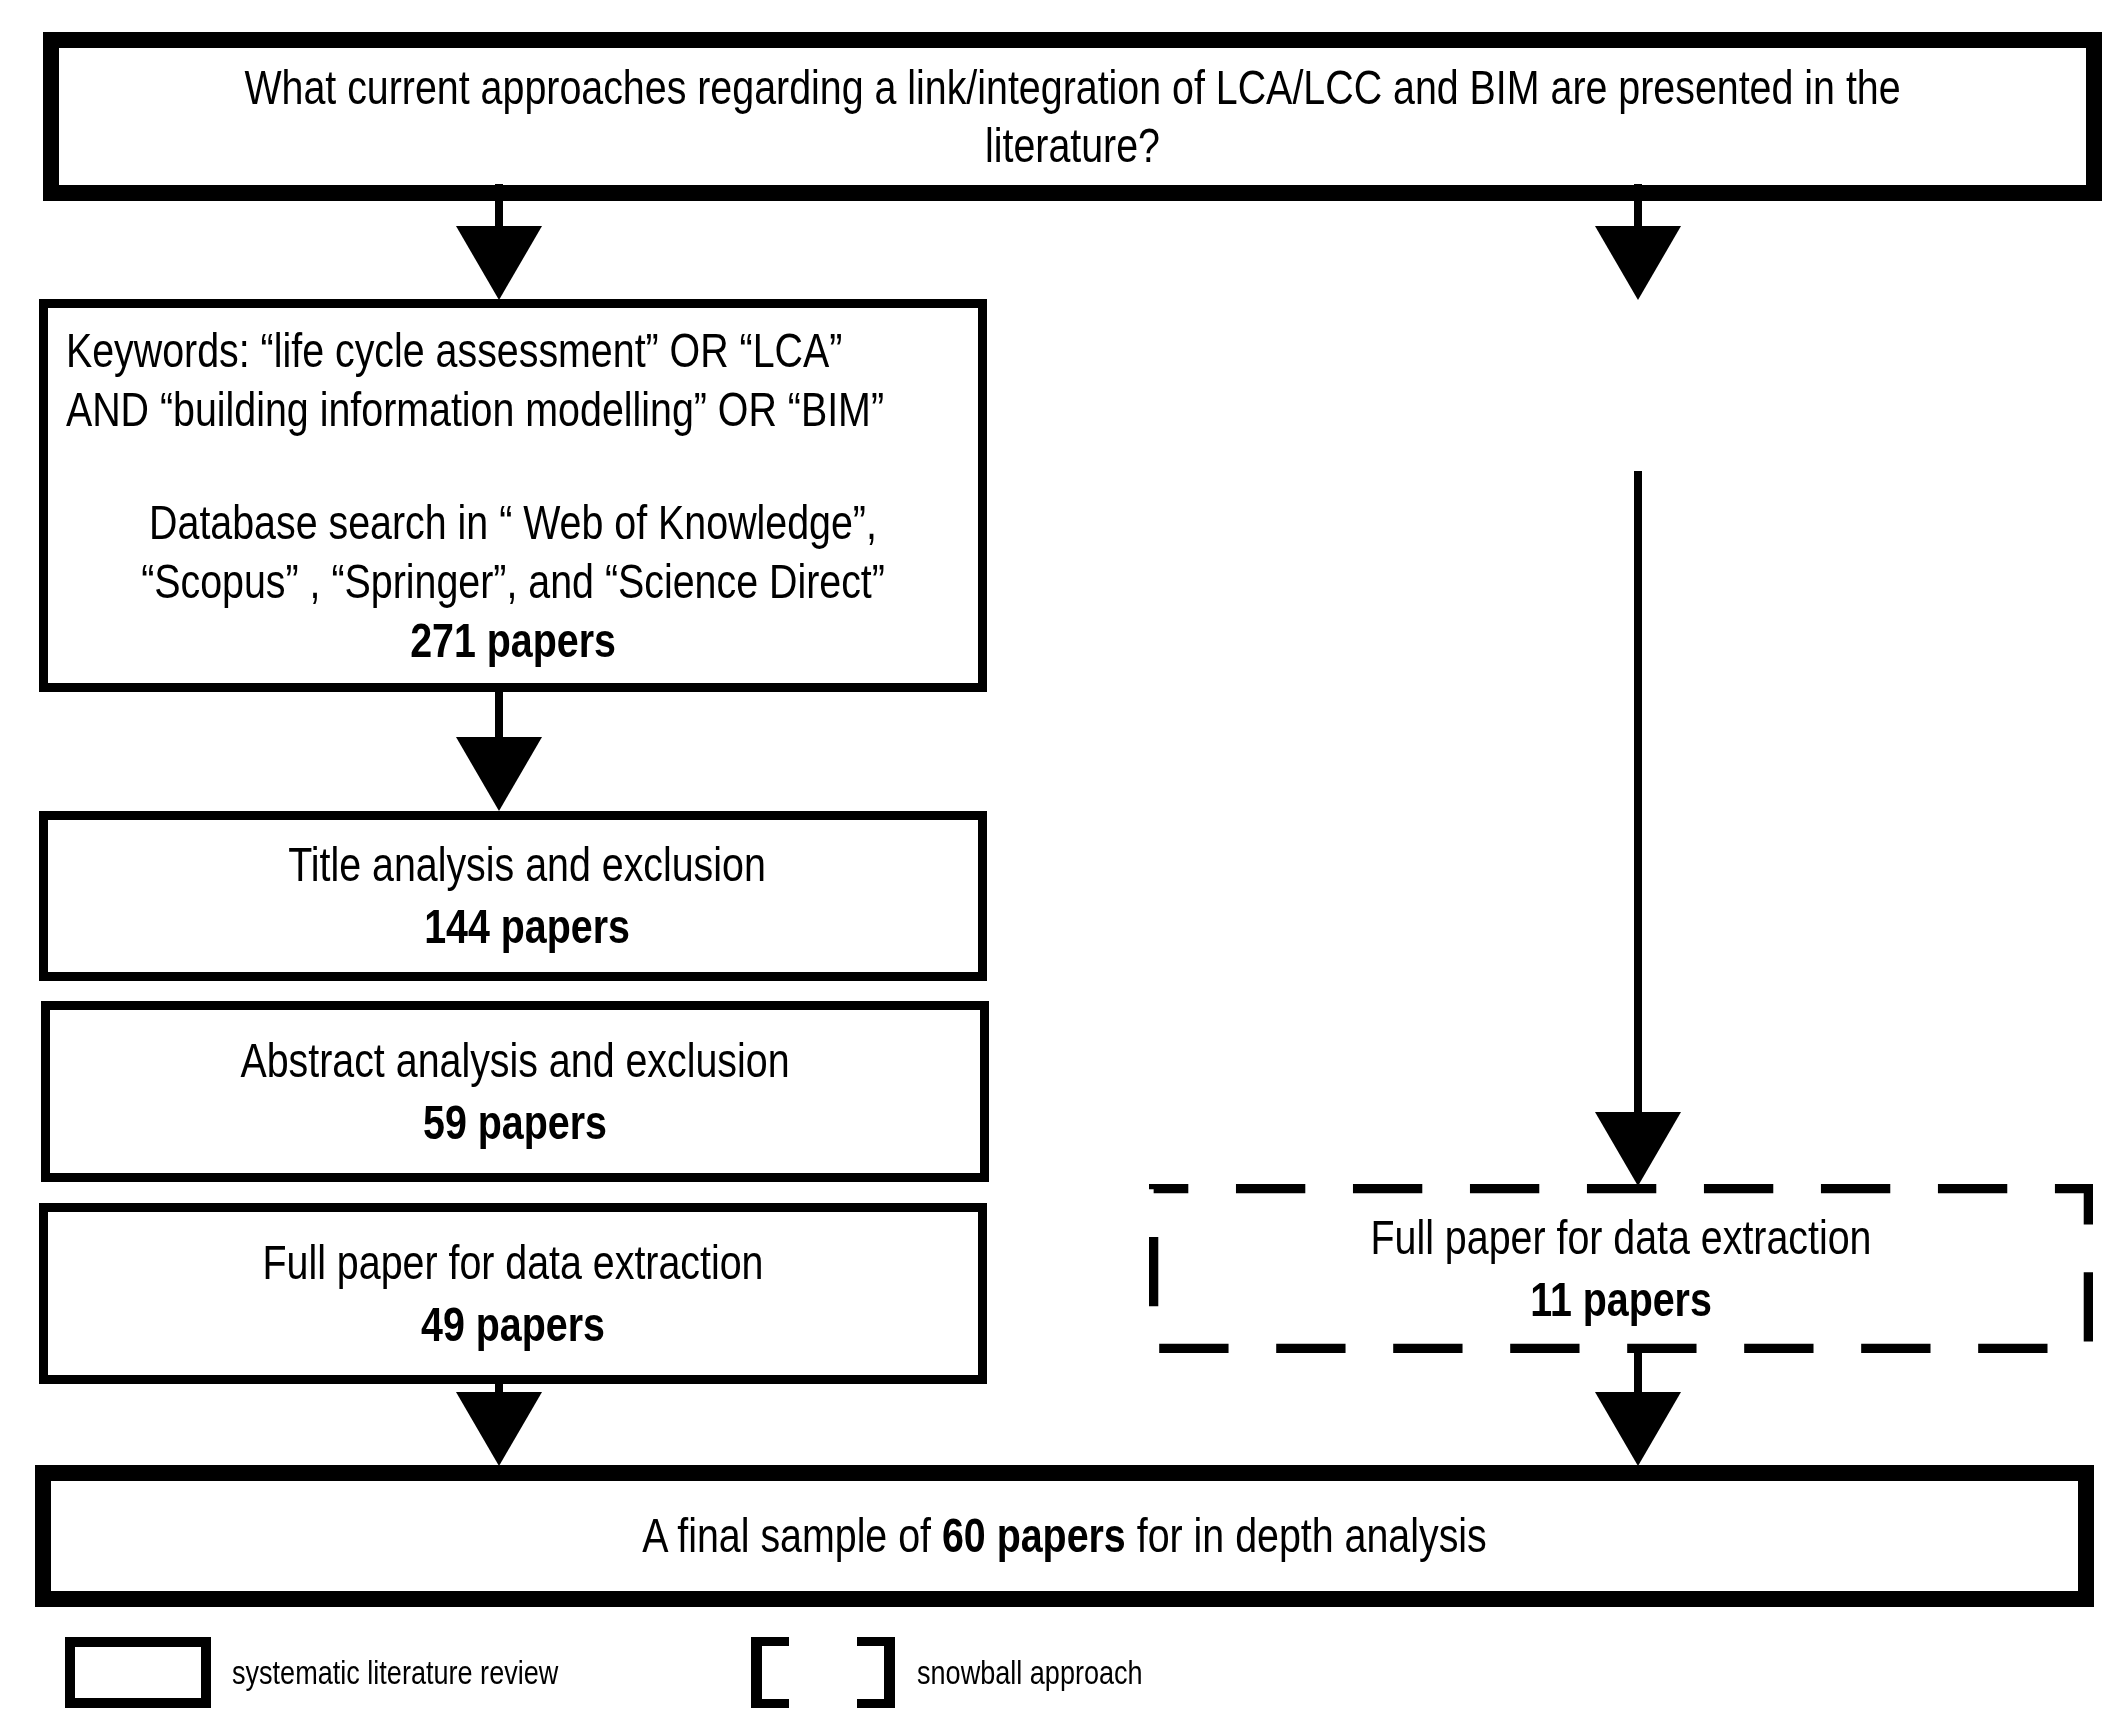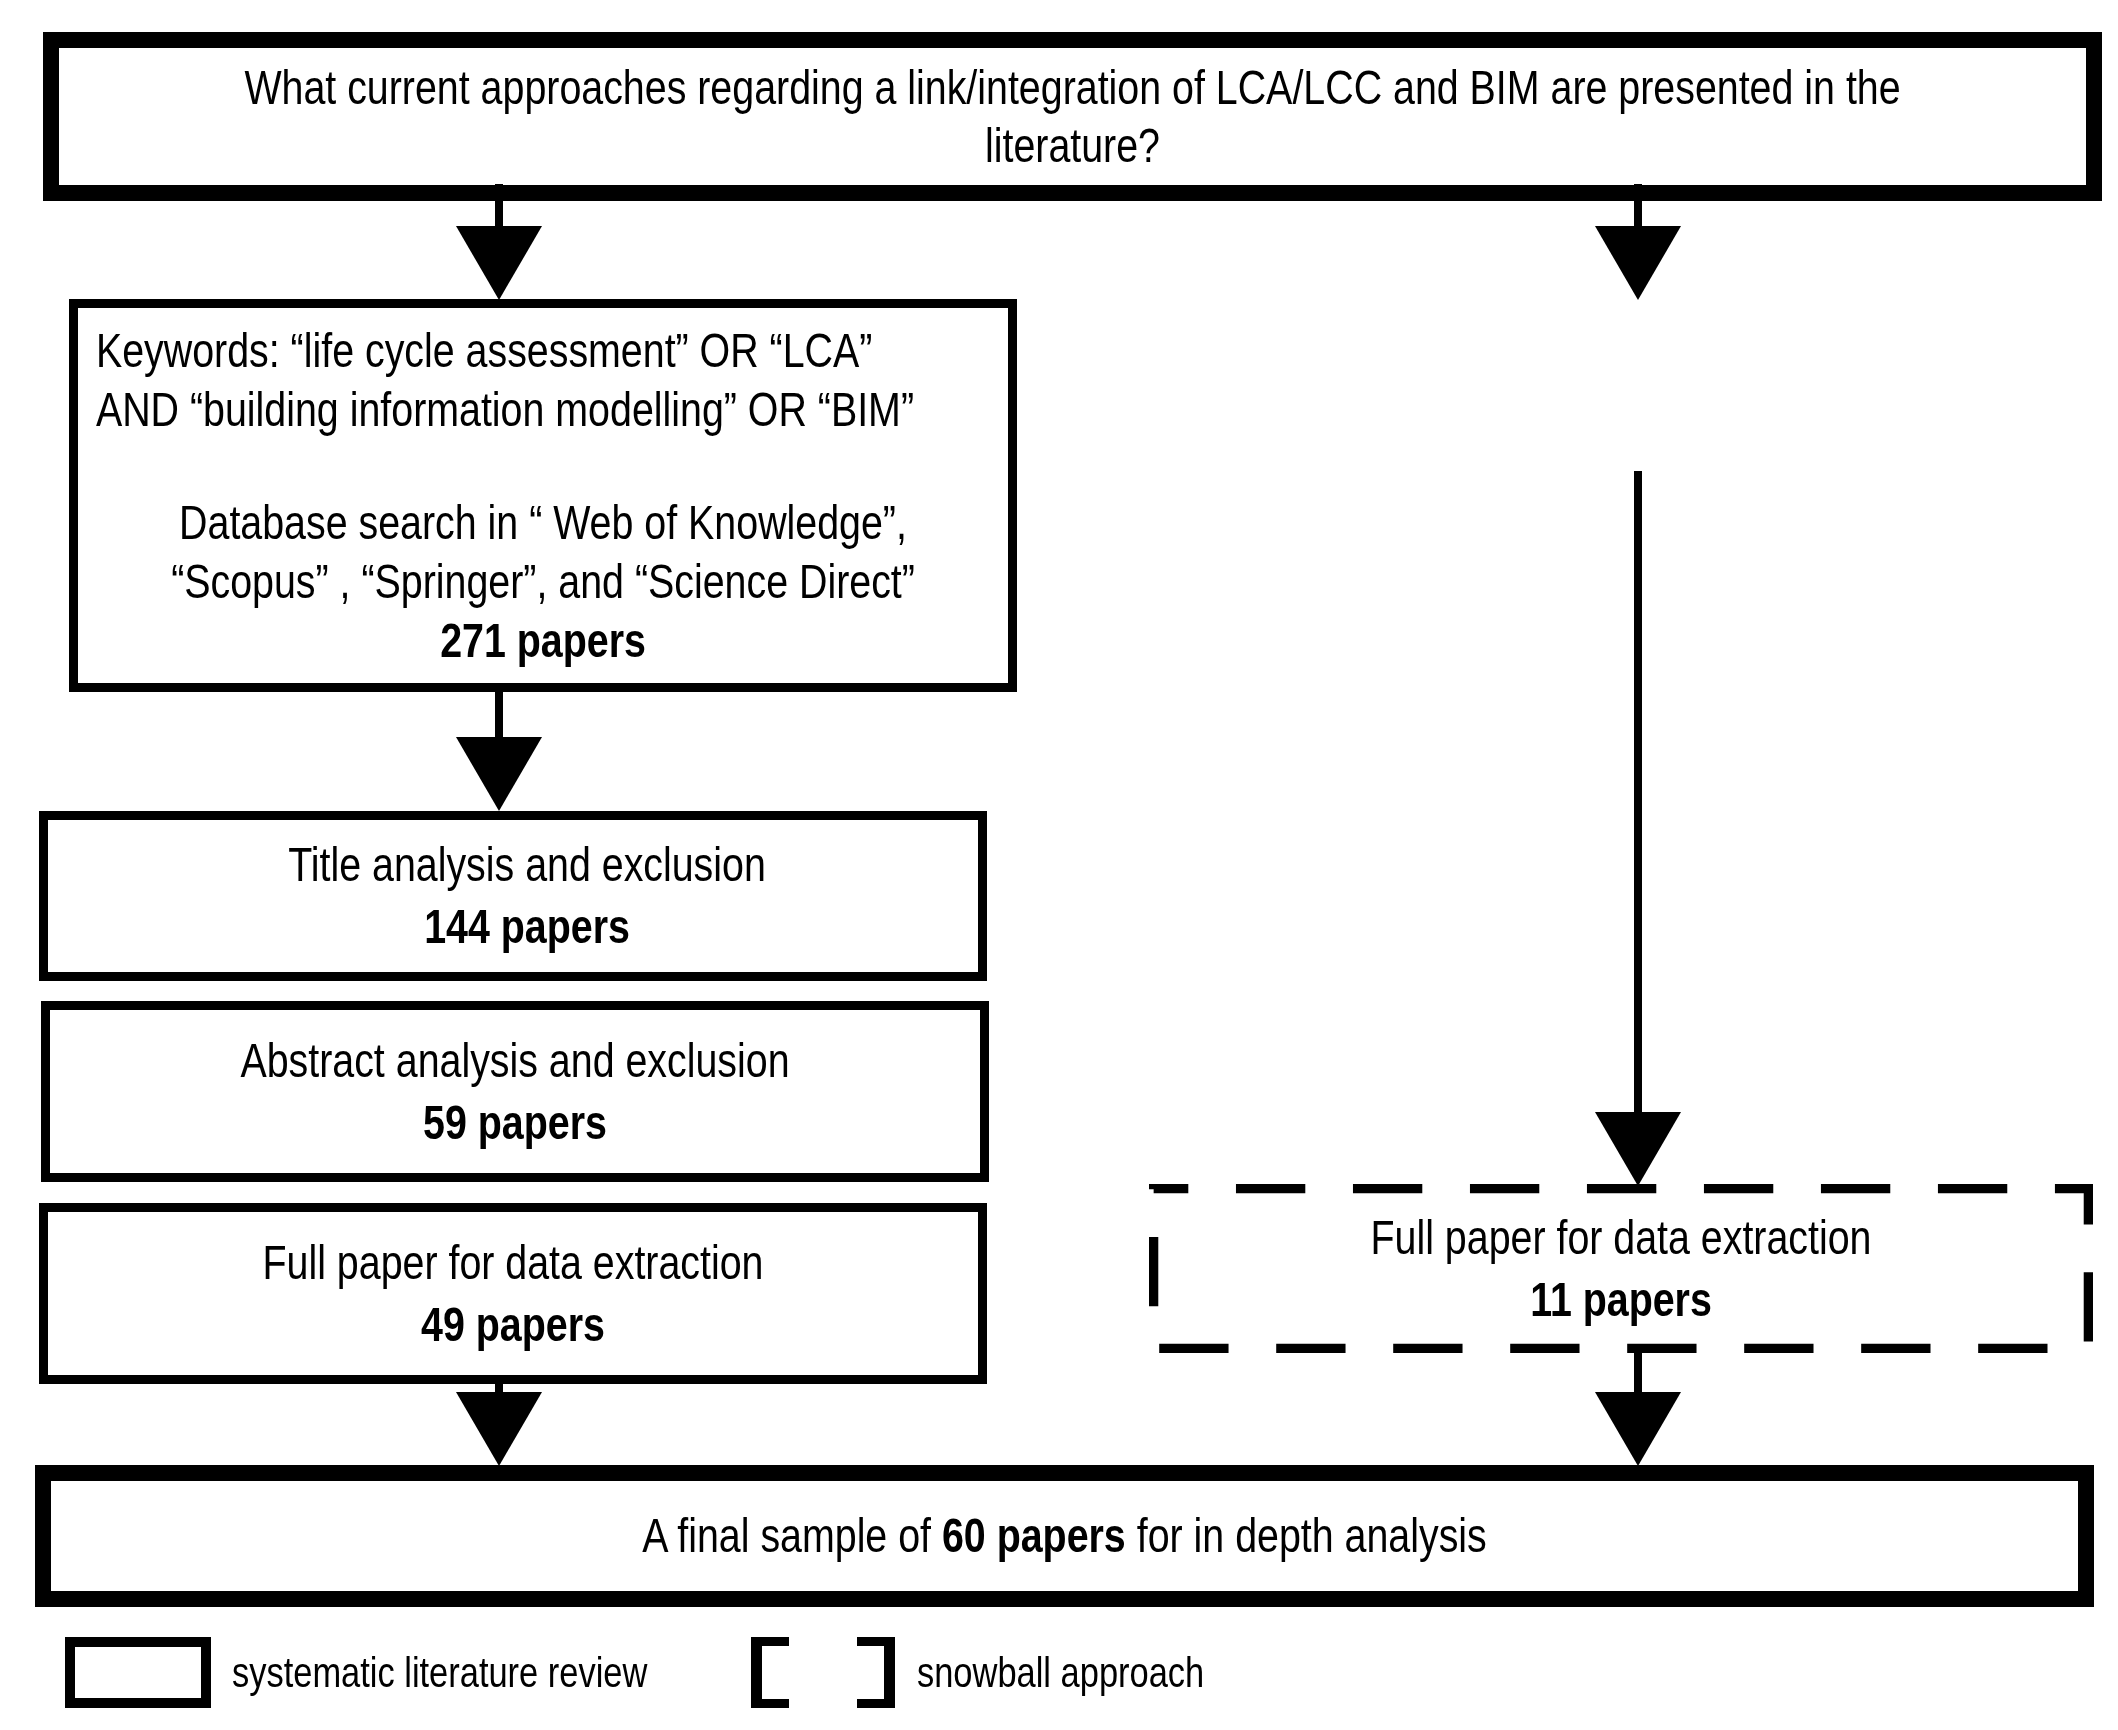"Keywords: “life cycle assessment” OR" div.box { margin-left: 30px -> none }
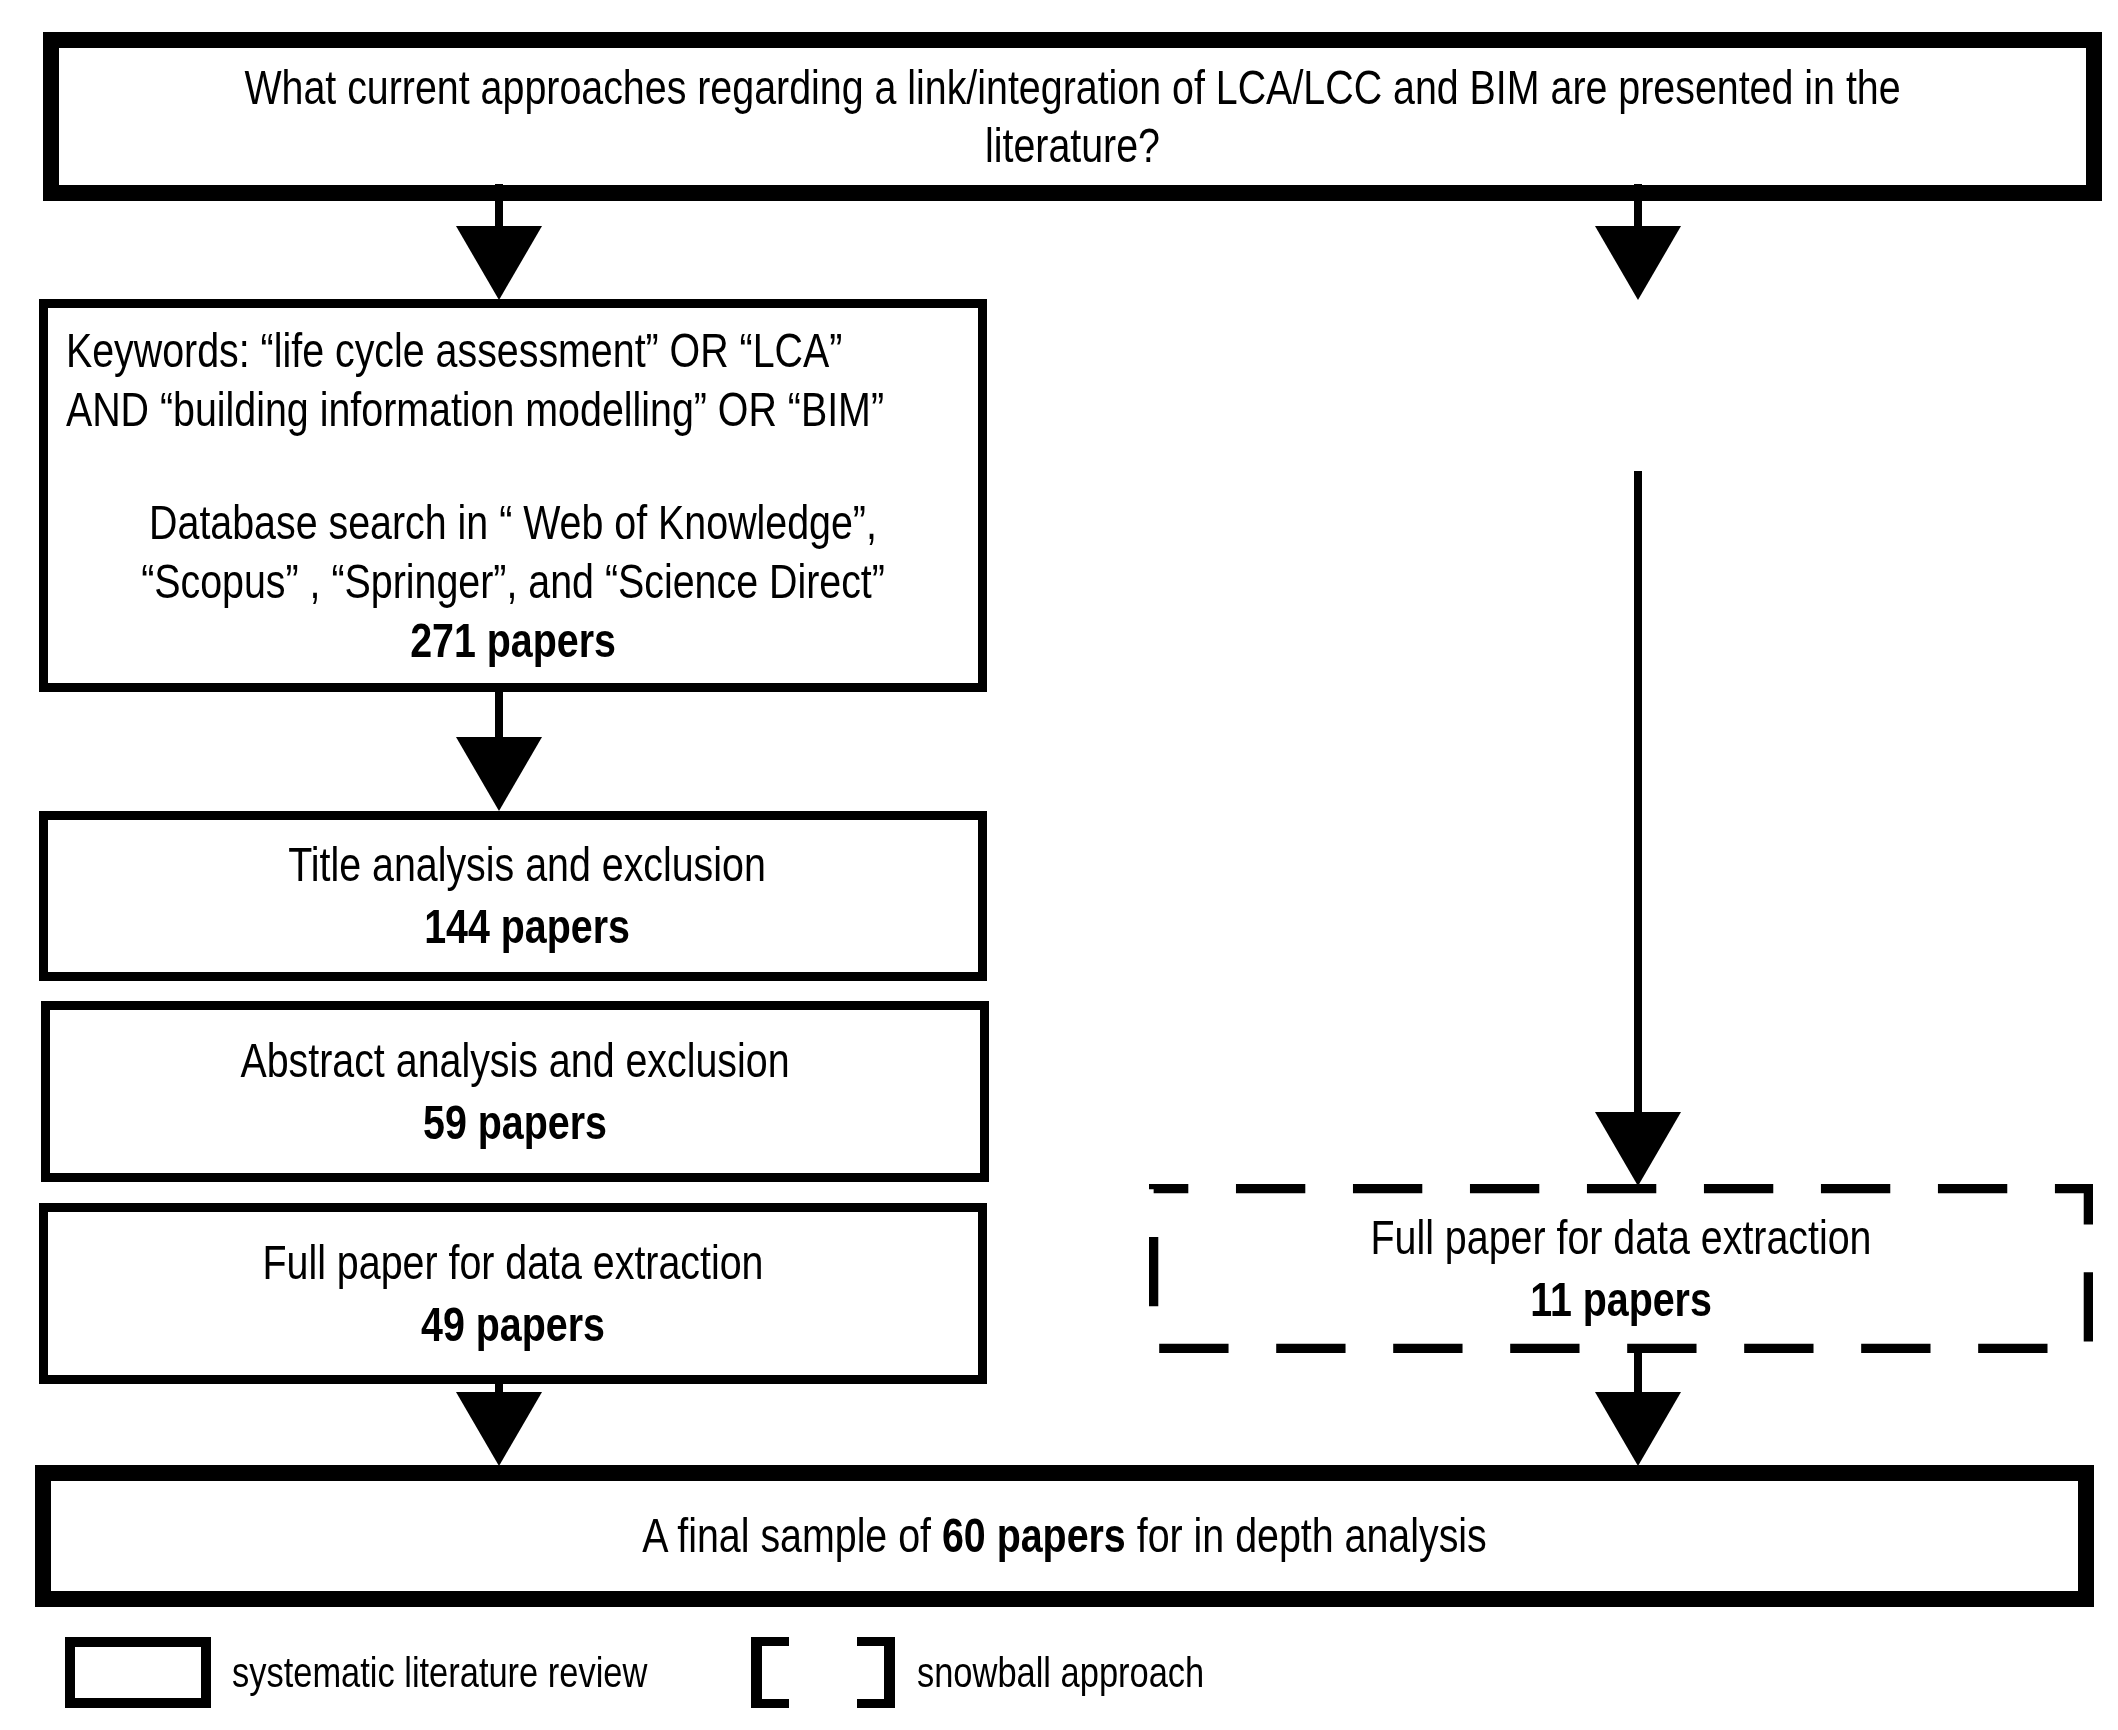"systematic literature review" .legend-text { font-size: 42px -> 33px }
